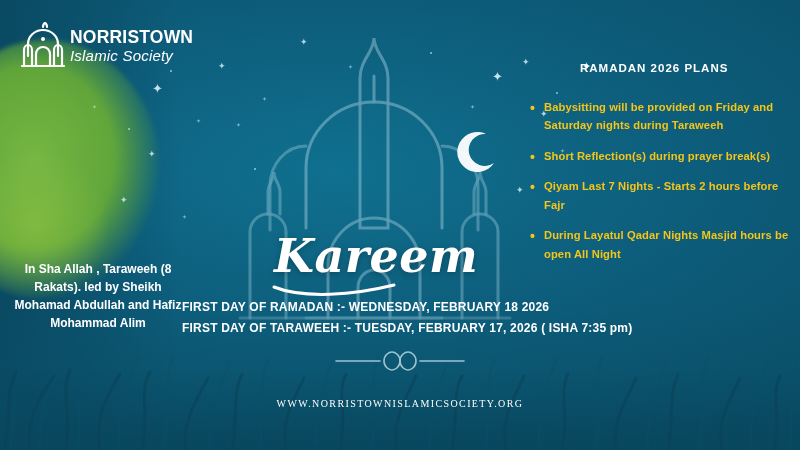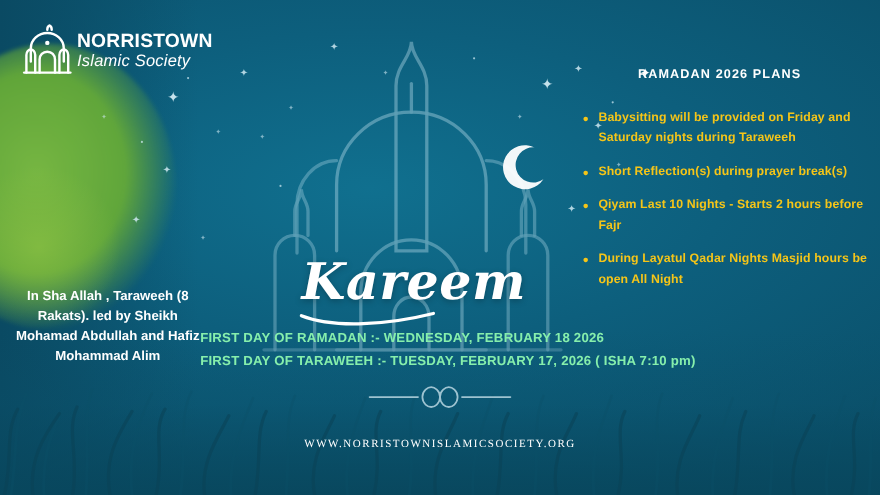"Qiyam Last 10 Nights -" li { text: 10 -> 7 }
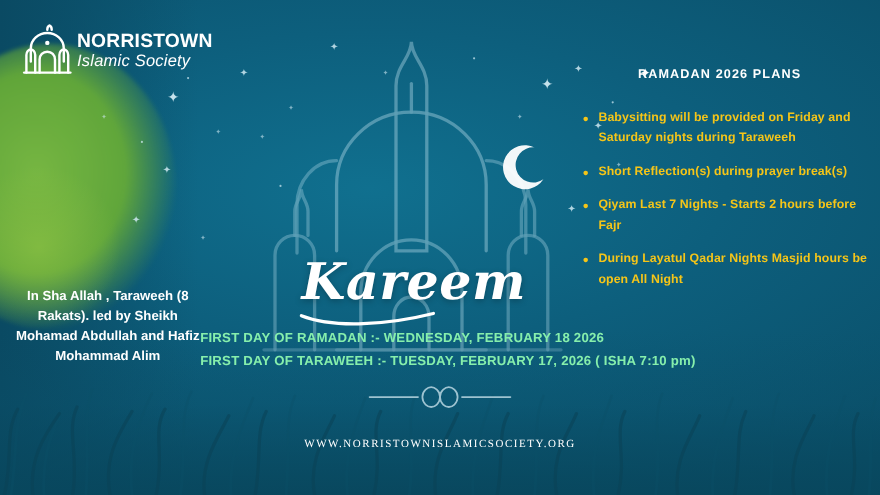"FIRST DAY OF RAMADAN :-" .dates { color: #86efac -> #ffffff }
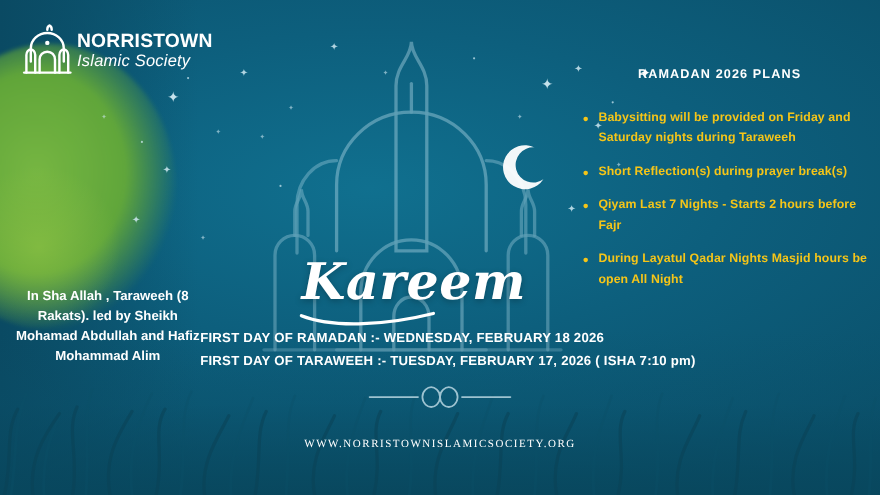"FIRST DAY OF TARAWEEH :-" div.row { text: 7:10 -> 7:35 }
